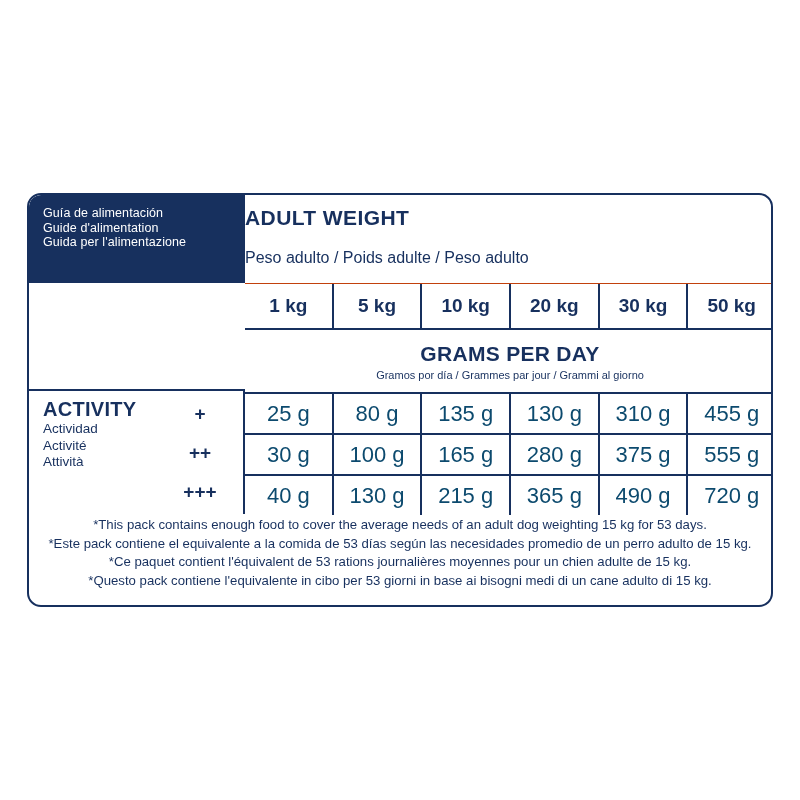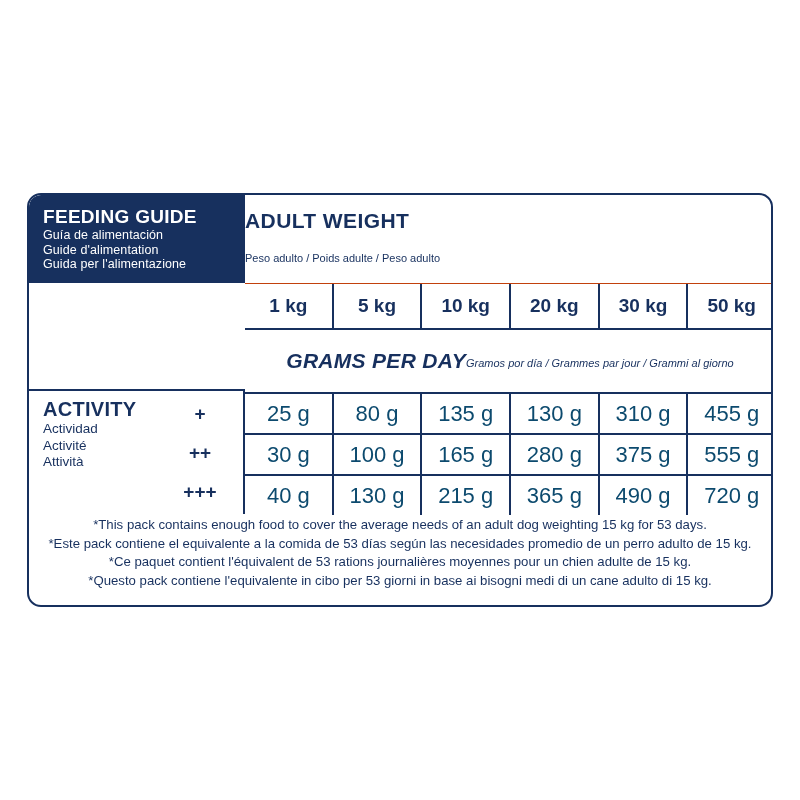"FEEDING GUIDE" div.header-title { html: <div>FEEDING GUIDE</div> -> none }
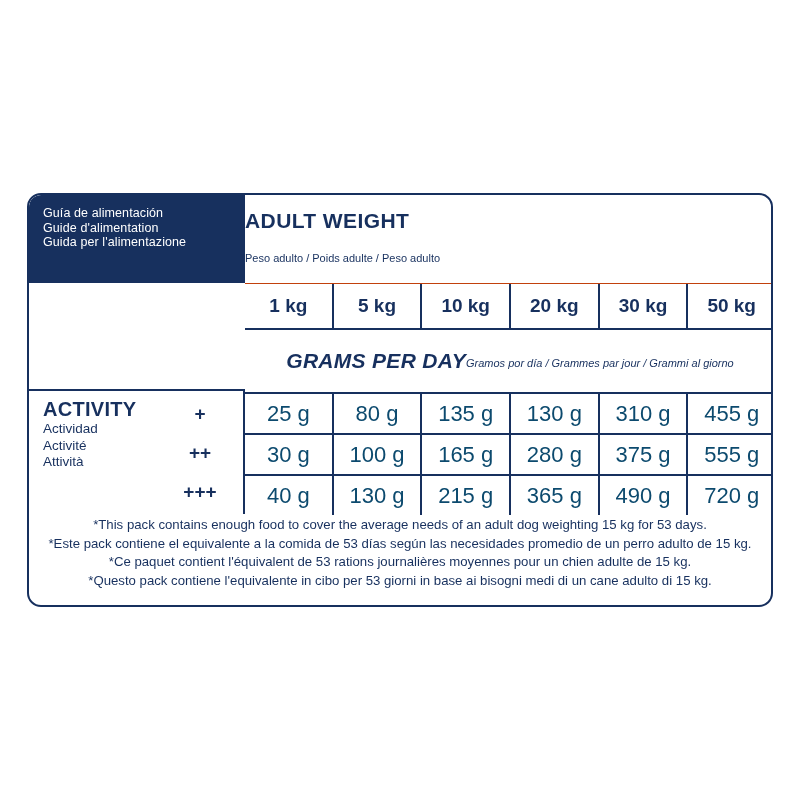"Peso adulto / Poids adulte" .header-weight-sub { font-size: 11px -> 16px }
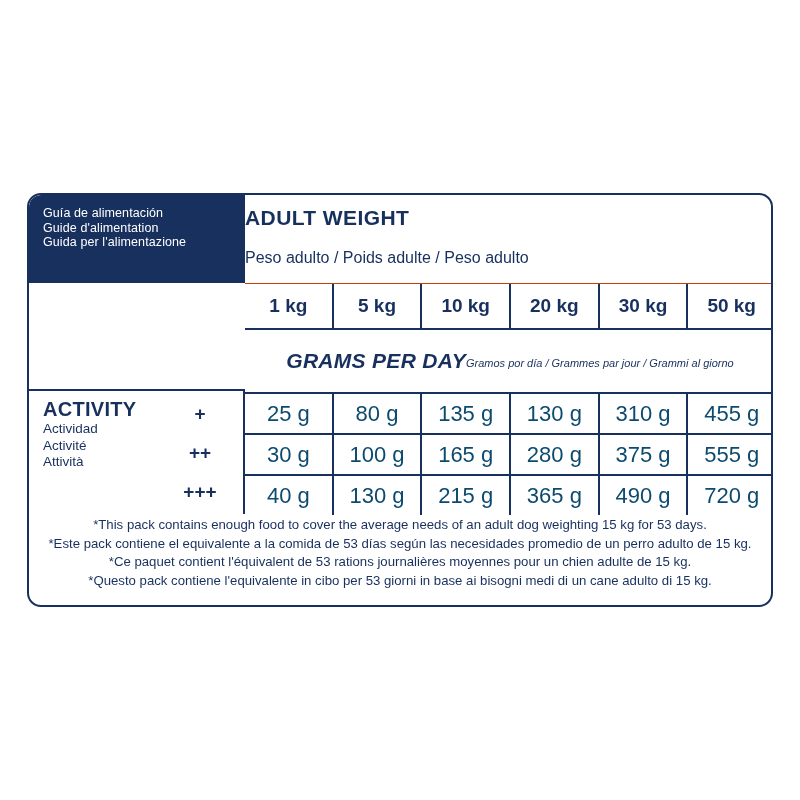"GRAMS PER DAY" .gpd { flex-direction: row -> column; font-style: italic -> none }
